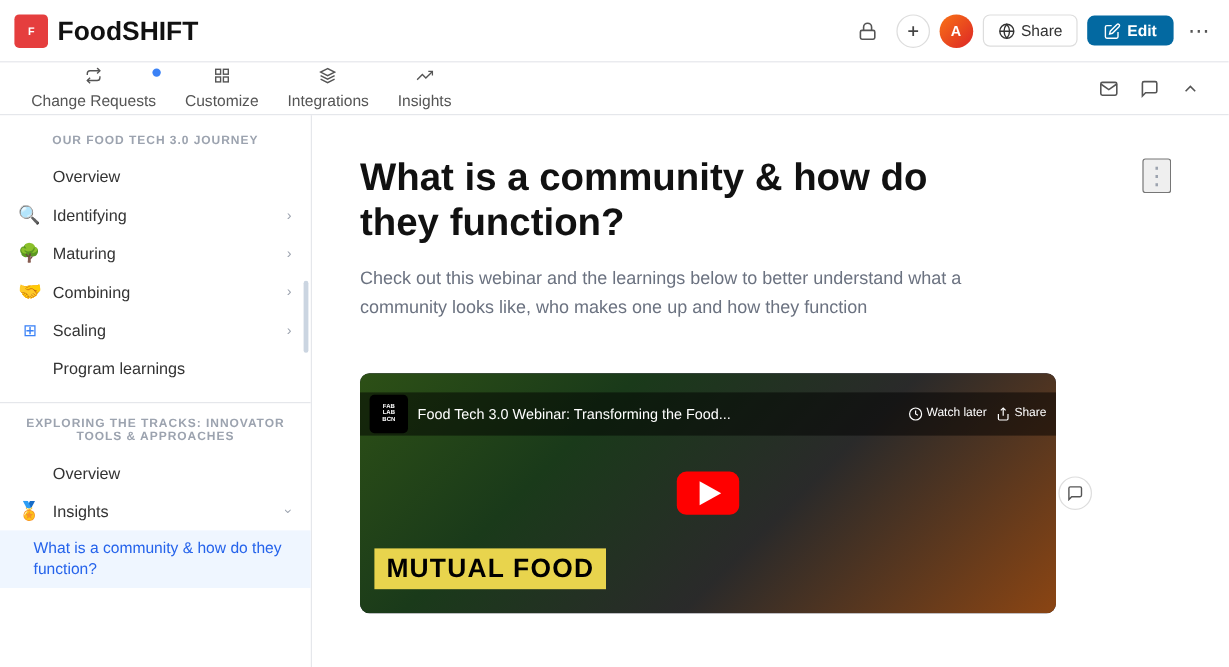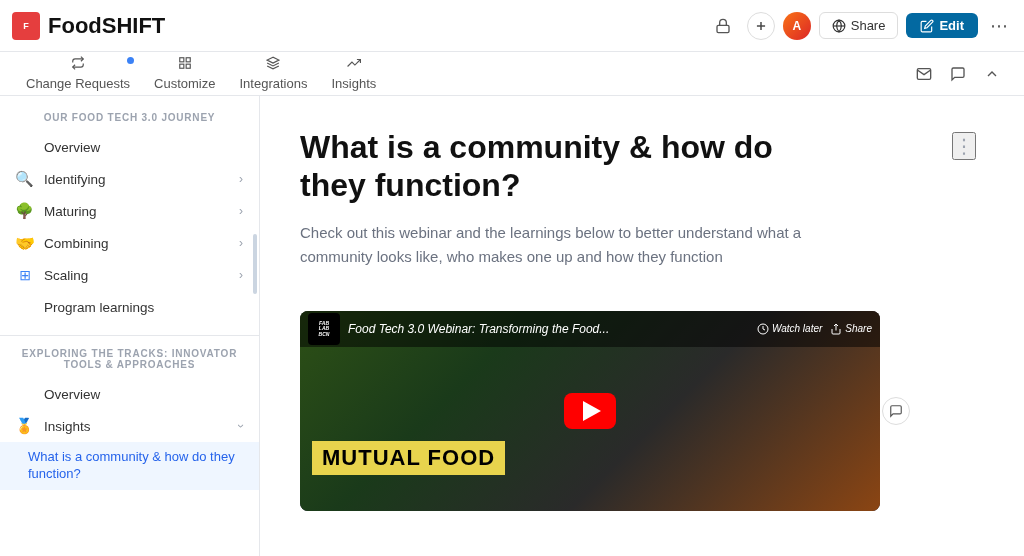"Food Tech 3.0 Webinar: Transforming" .video-top-bar { font-style: italic -> none; top: 0 -> 16px }
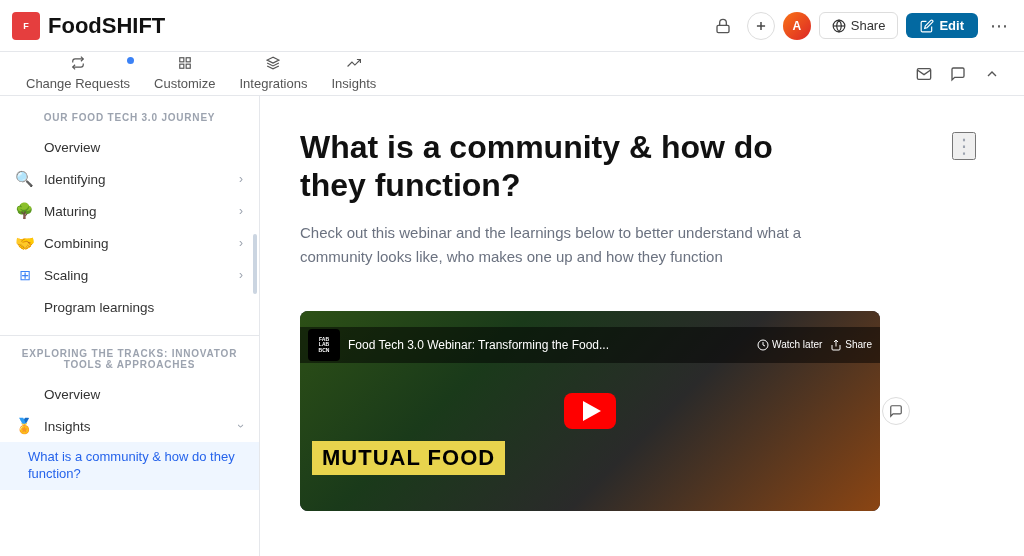"MUTUAL FOOD" .video-bottom { padding: 12px 12px 32px -> 12px 12px 16px }
